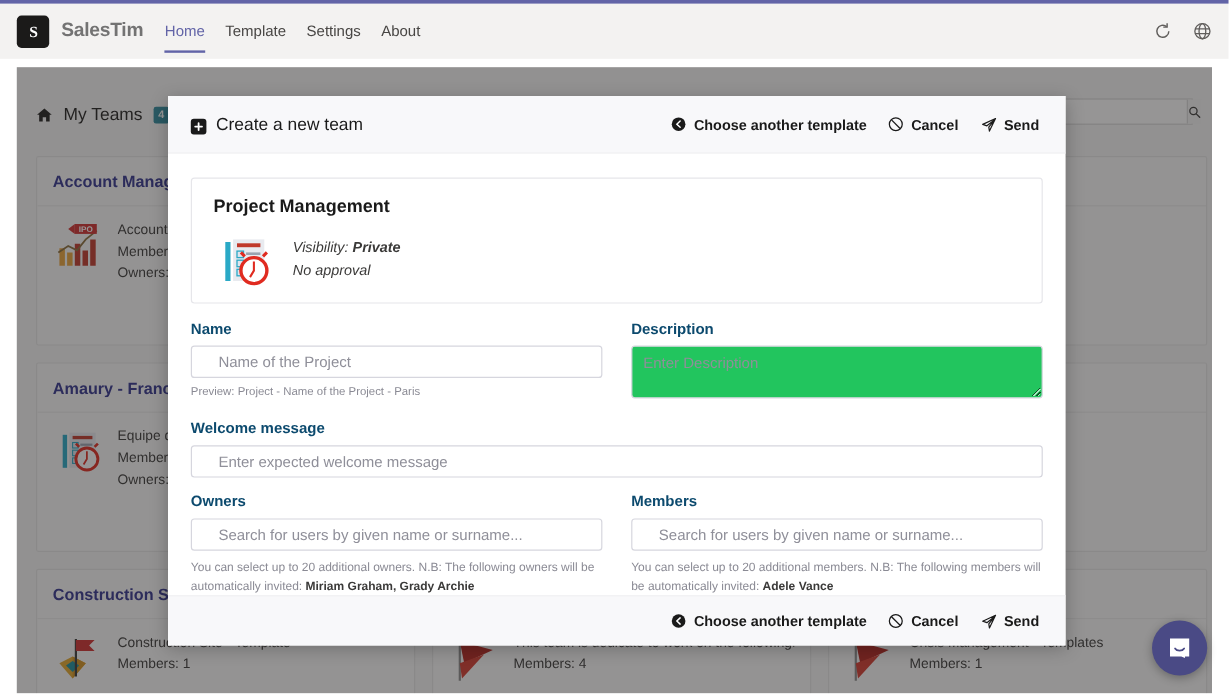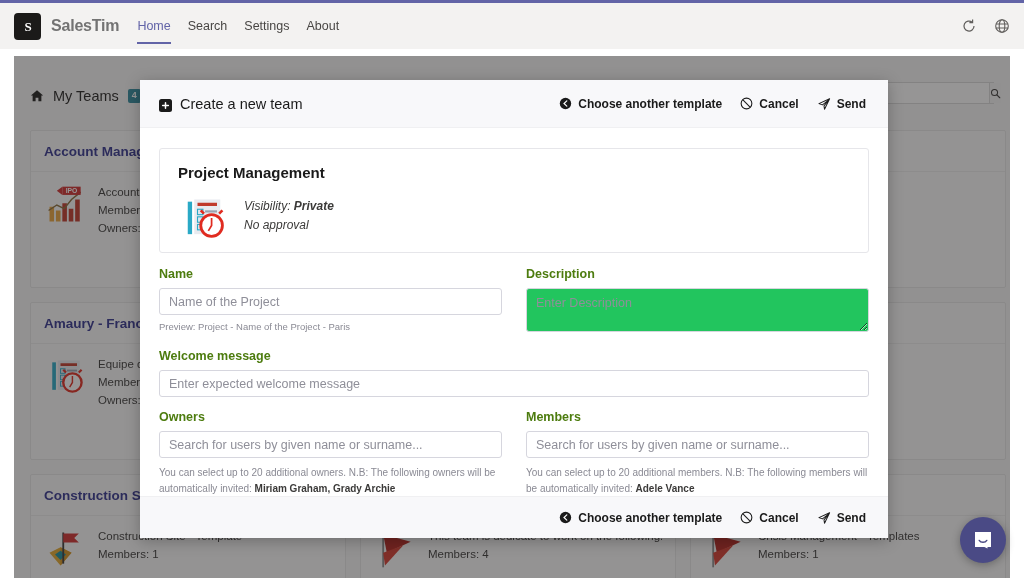"Search" span { text: Search -> Template }
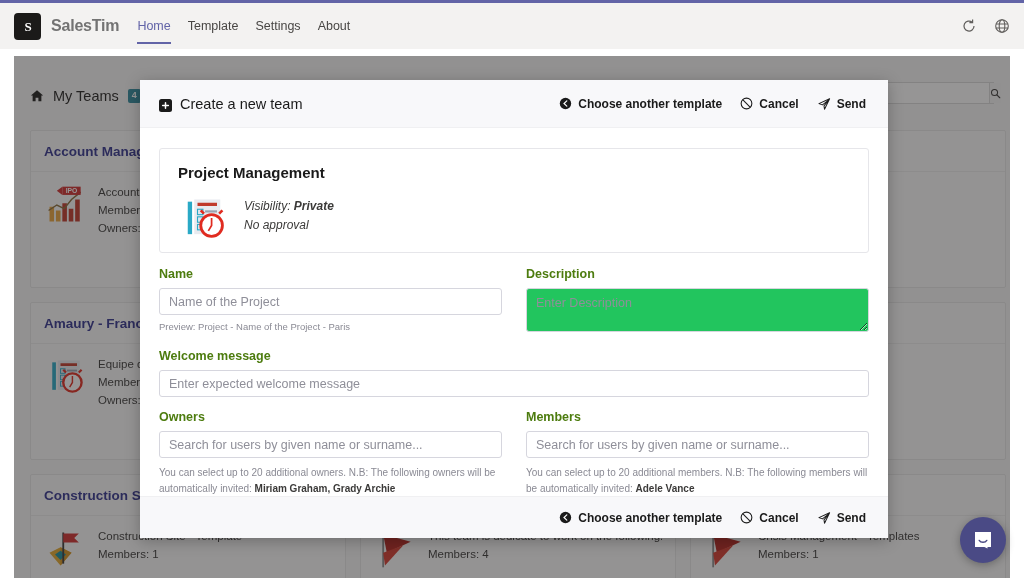"Name" .fld-label { color: #4d7c0f -> #0c4a6e }
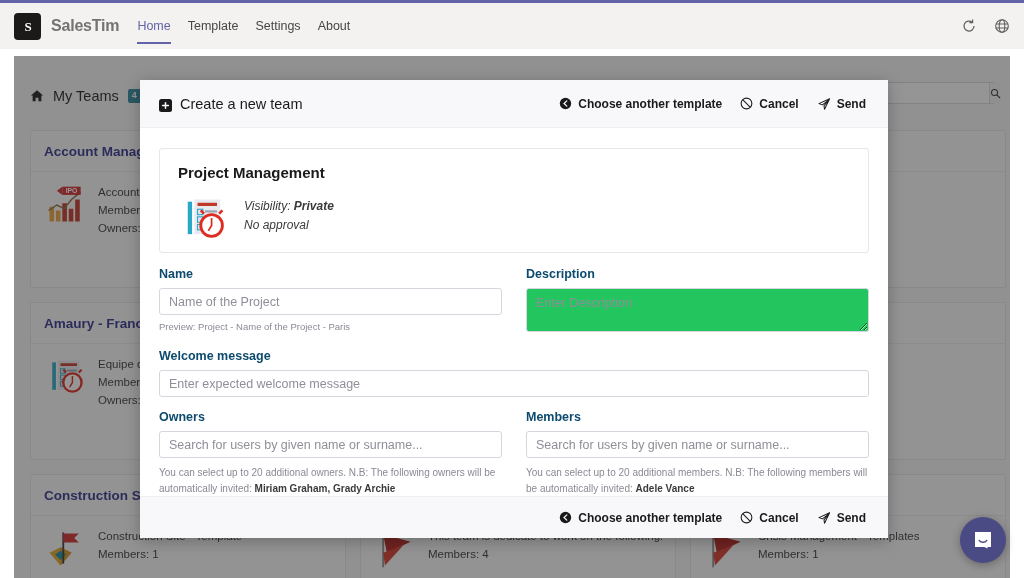"Name of the Project" .inp { padding: 0 9px -> 0 22px }
